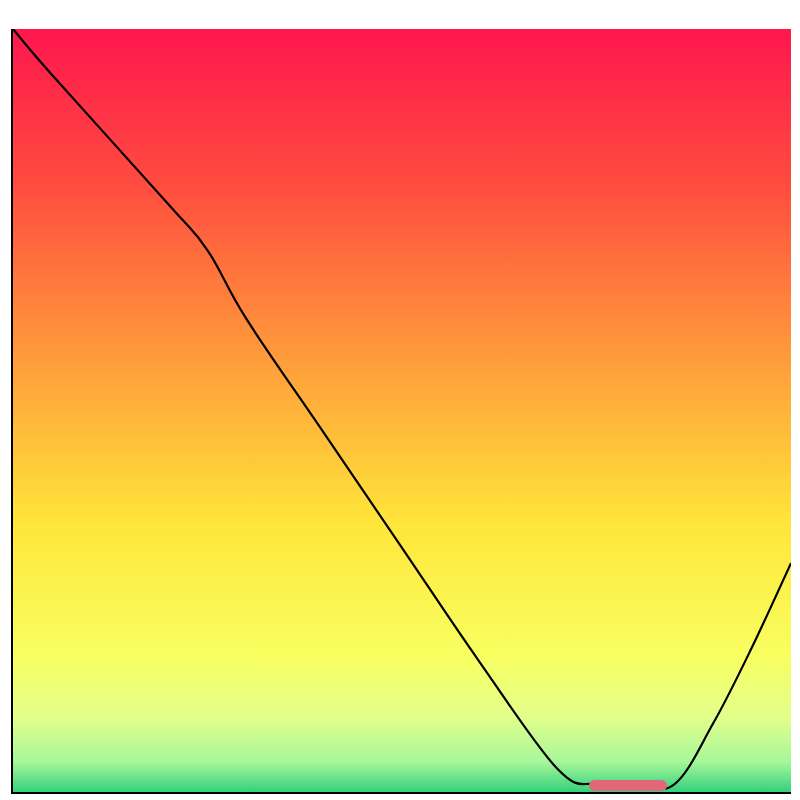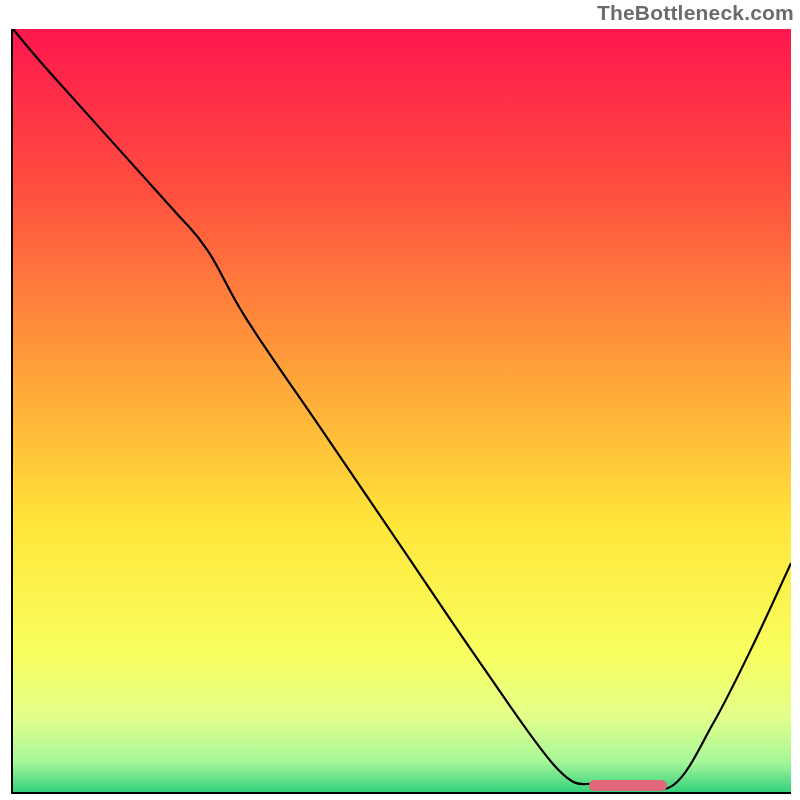"TheBottleneck.com" div.watermark { html: <div>TheBottleneck.com</div> -> none }
